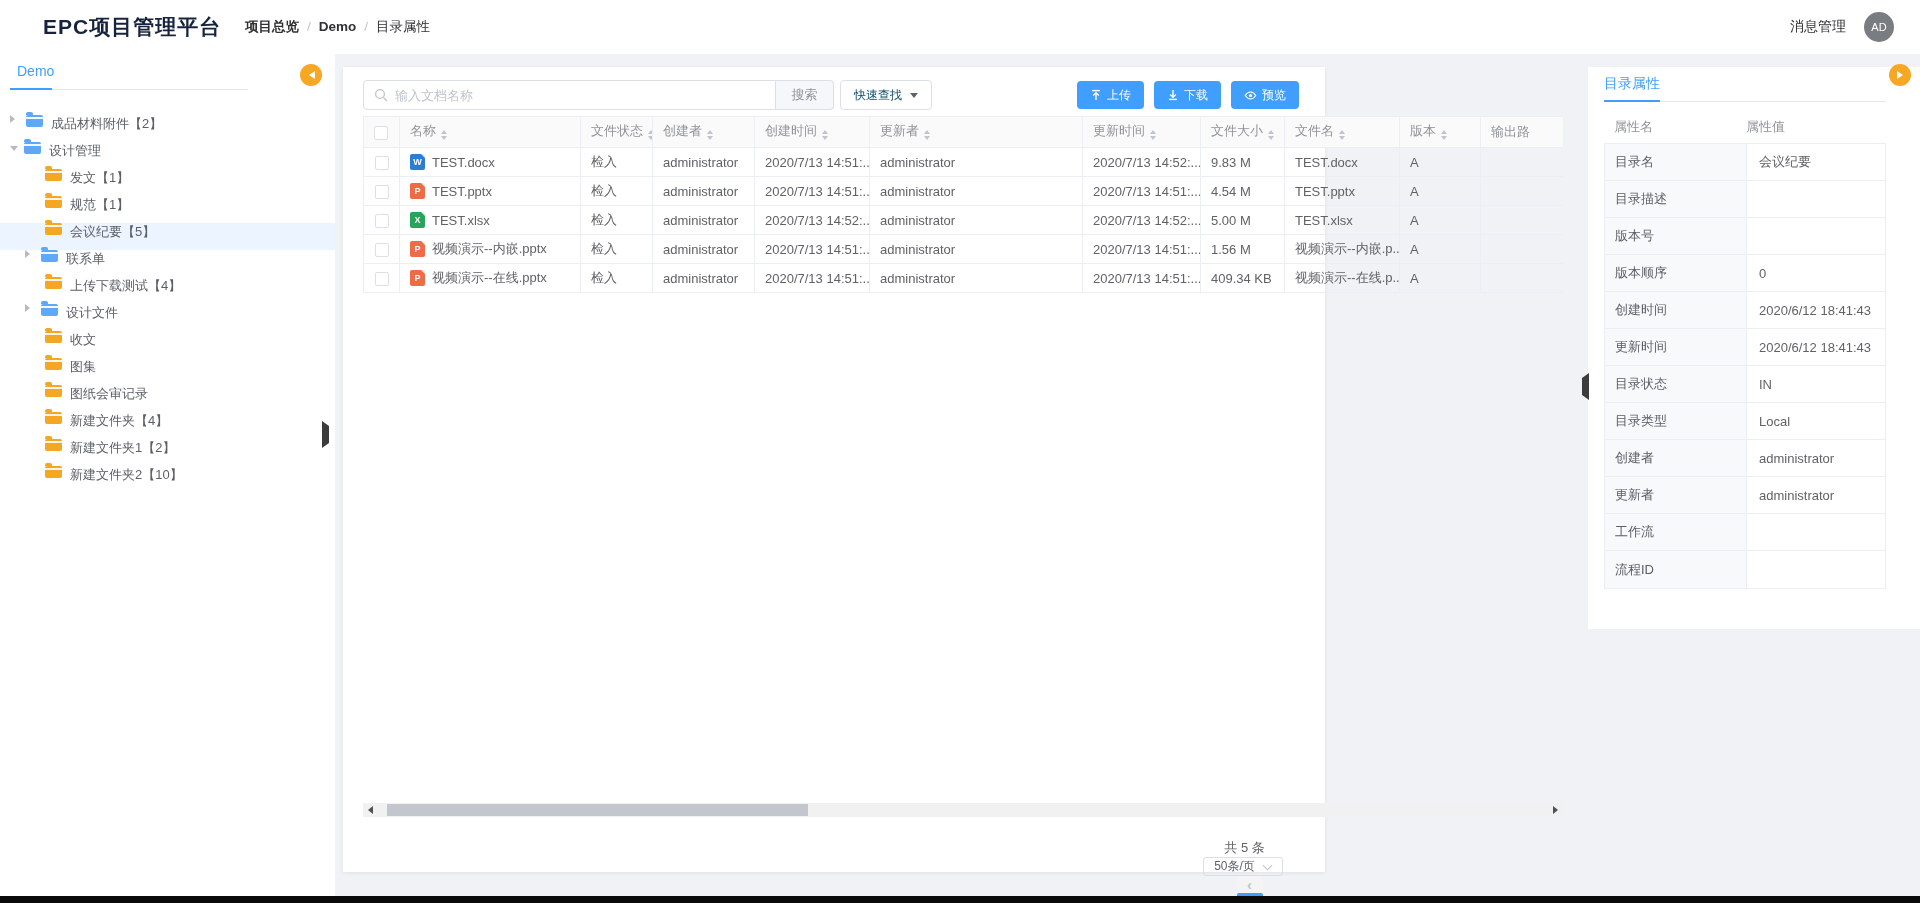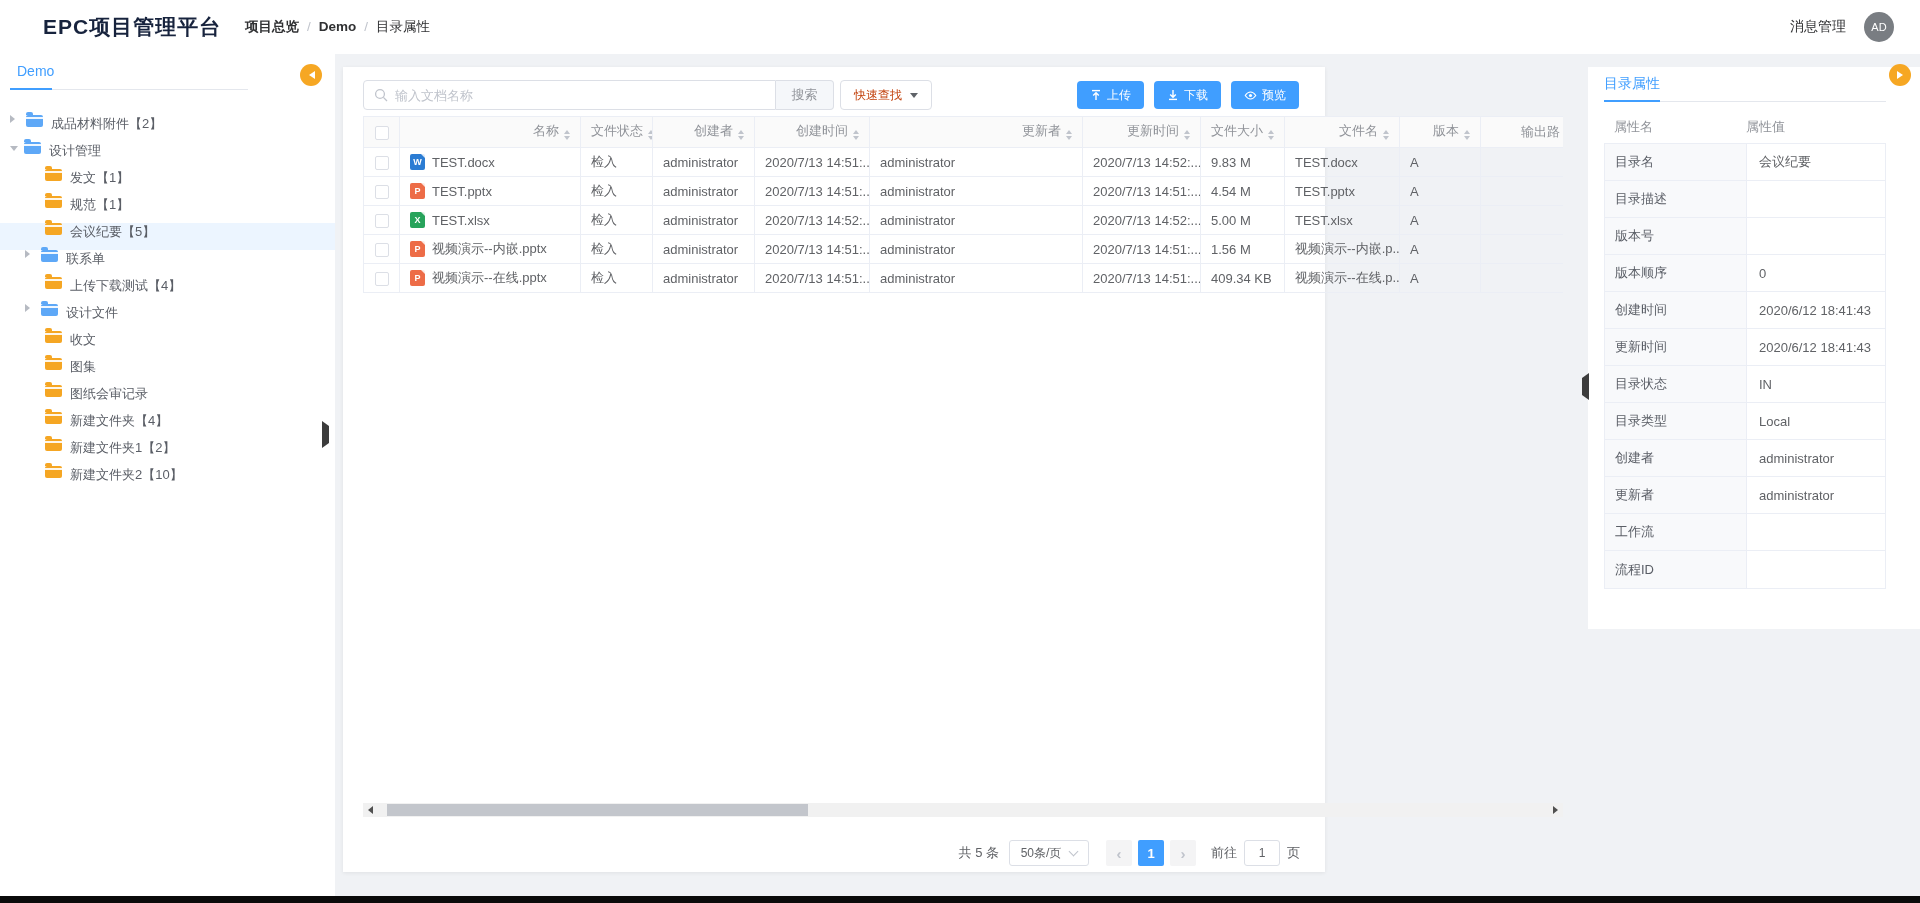"快速查找" .quick-btn { color: #c2410c -> #0c4a6e }
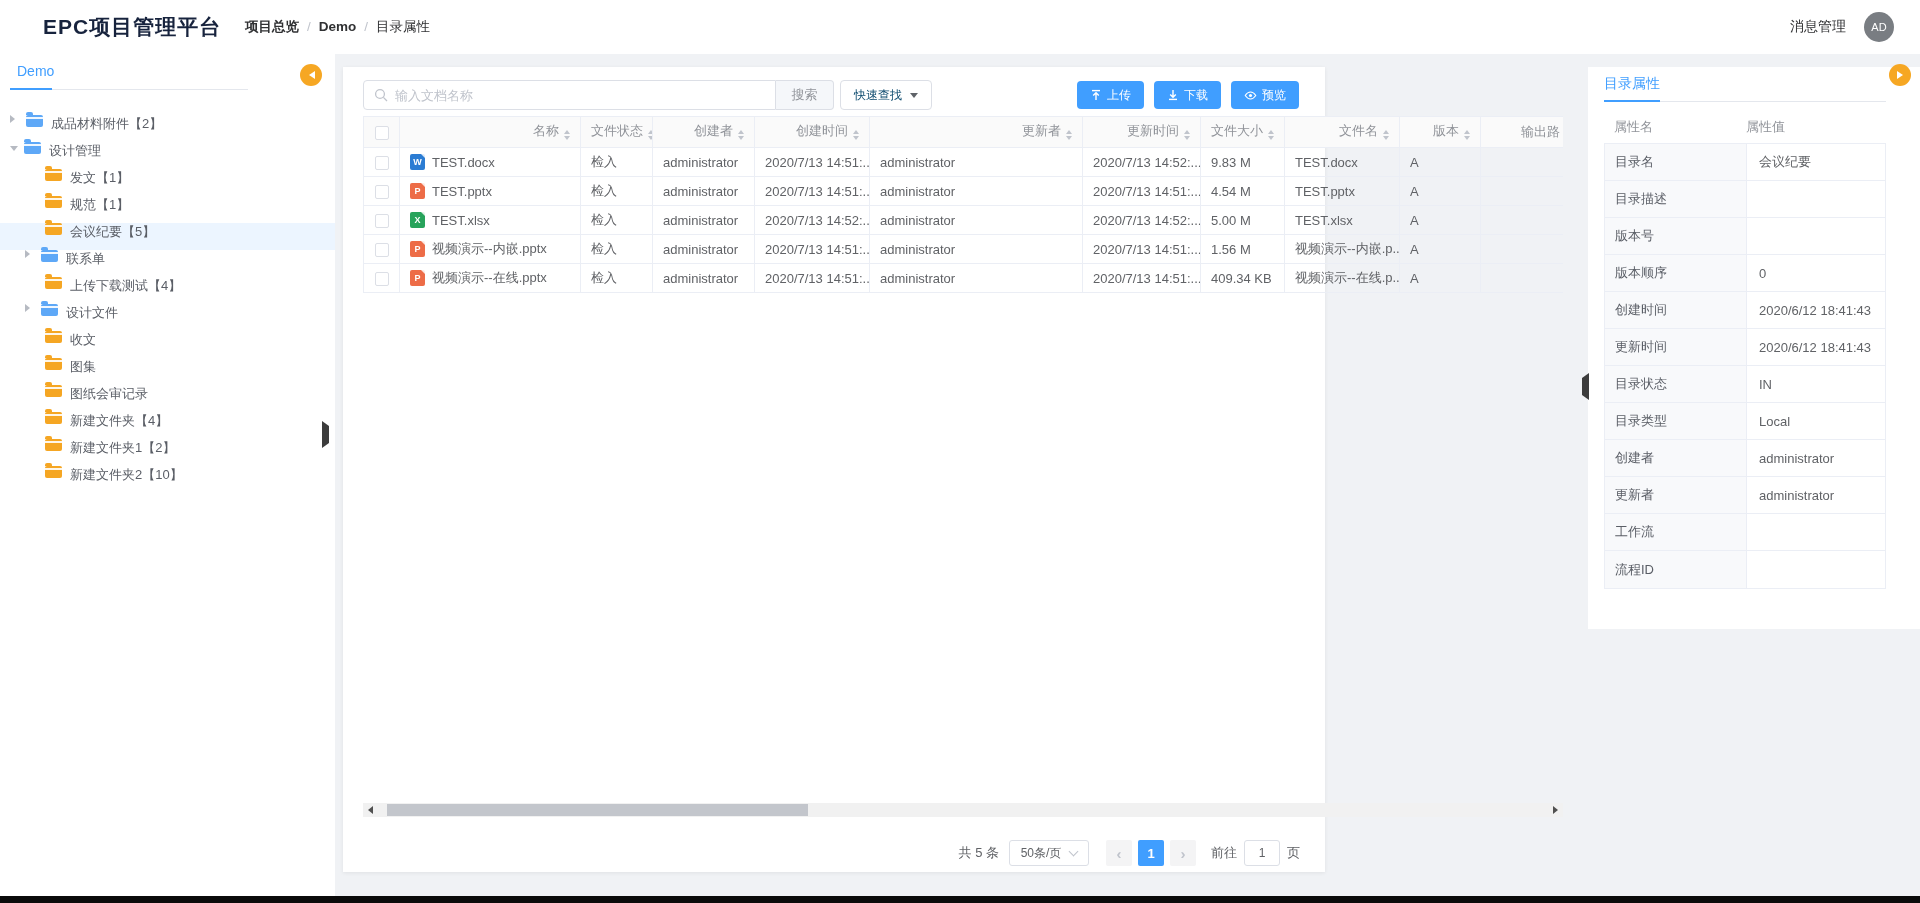"名称" table.doc th { text-align: right -> left }
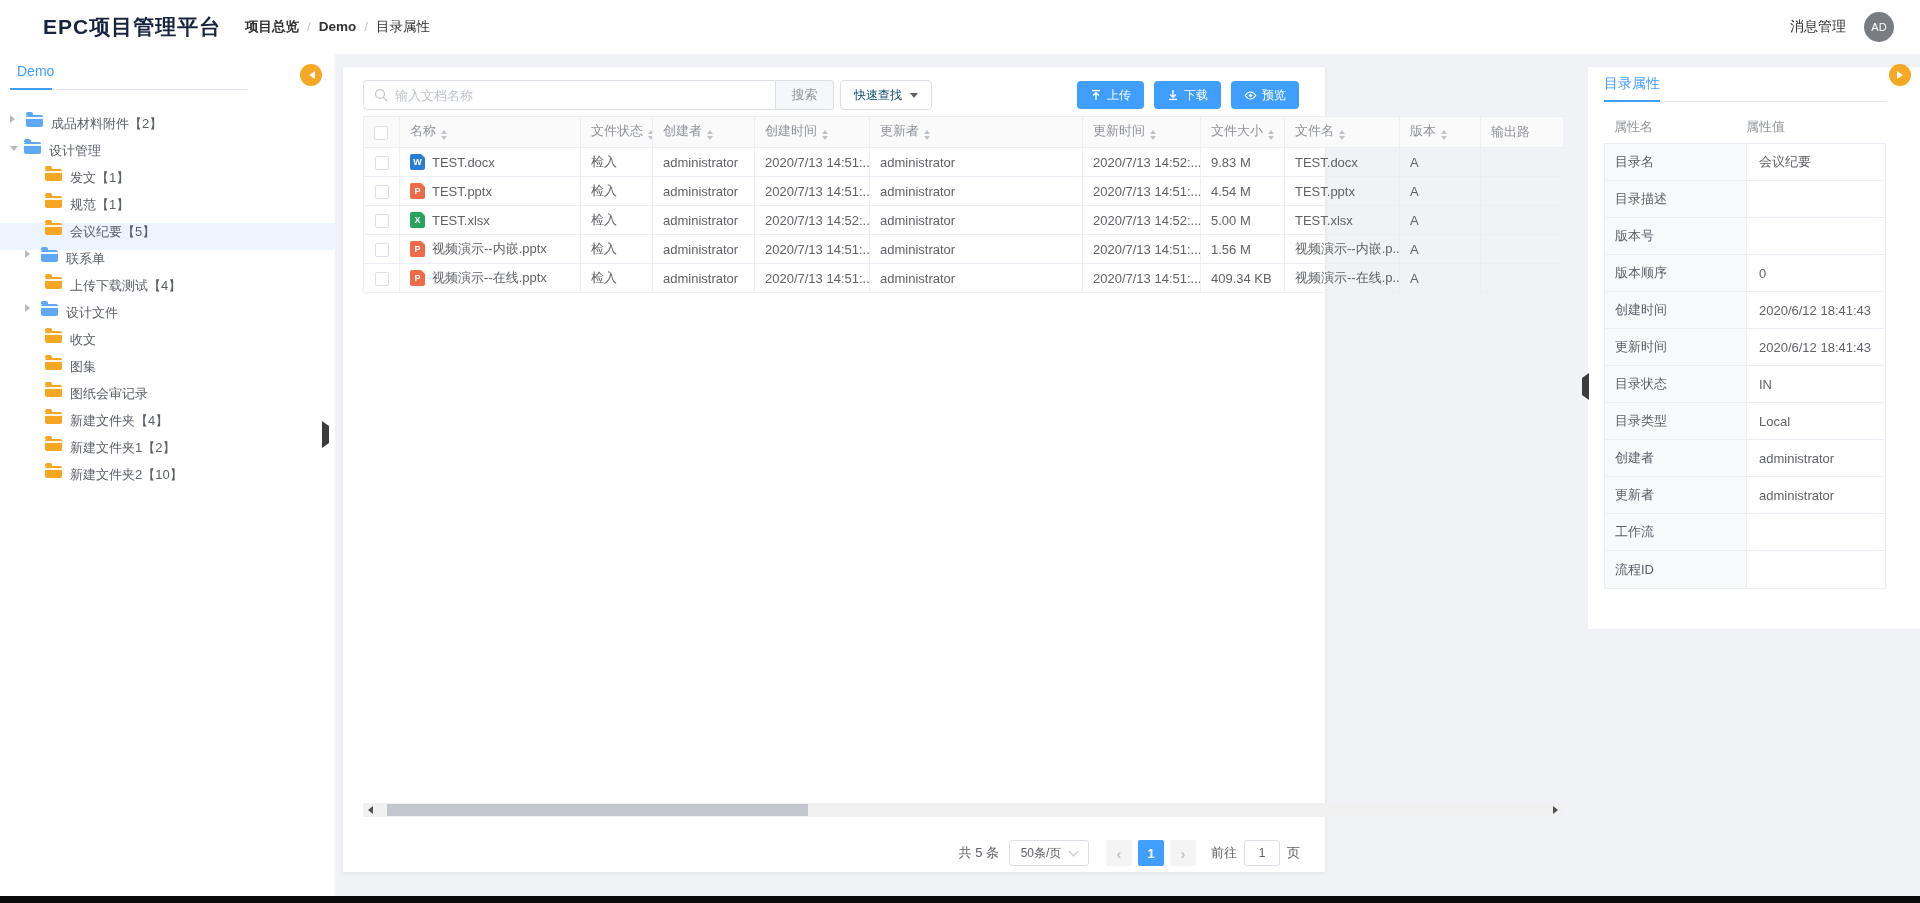"共 5 条" .pager { flex-direction: none -> column }
